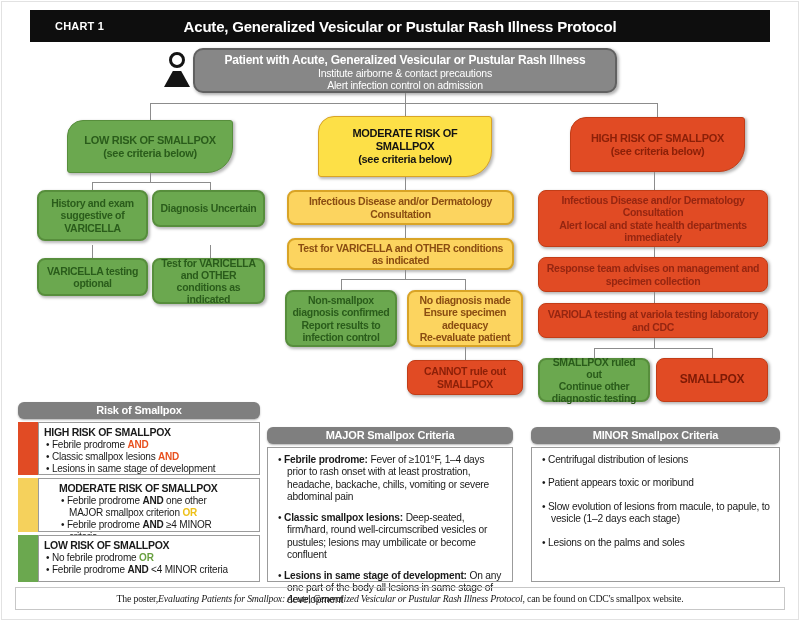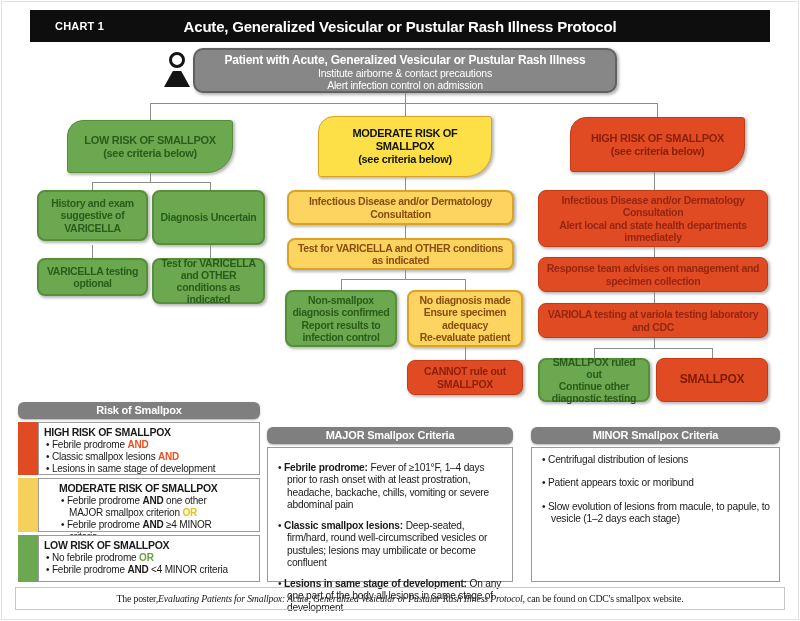"Diagnosis Uncertain" div.node { height: 55px -> 37px }
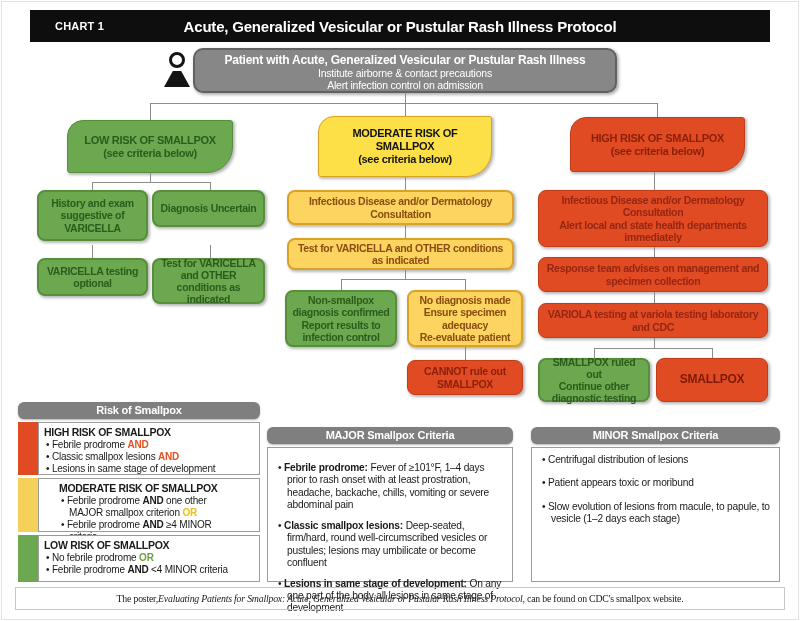"Febrile prodrome: Fever of ≥101°F," div.panel { padding: 14px 7px -> 6px 7px }
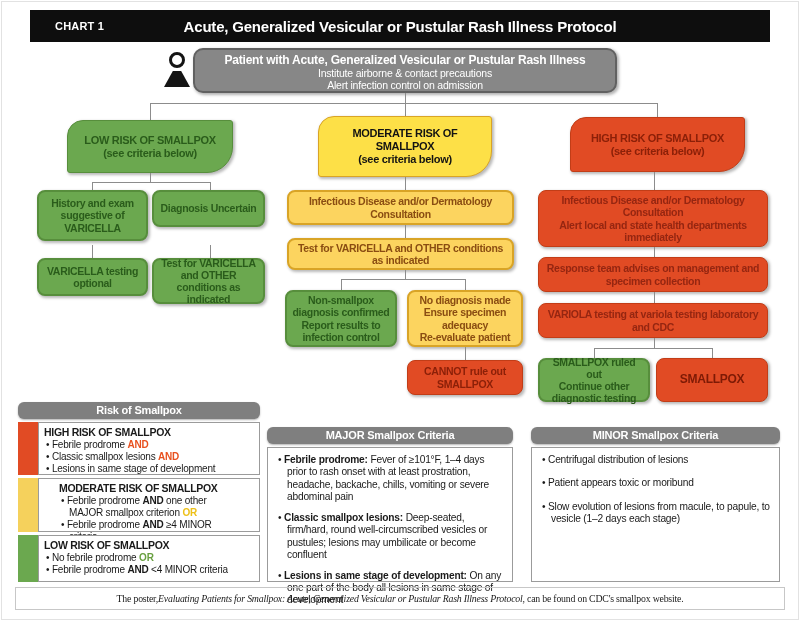"Lesions on the palms and" div.bullet { html: none -> <div>Lesions on the palms and soles</div> }
